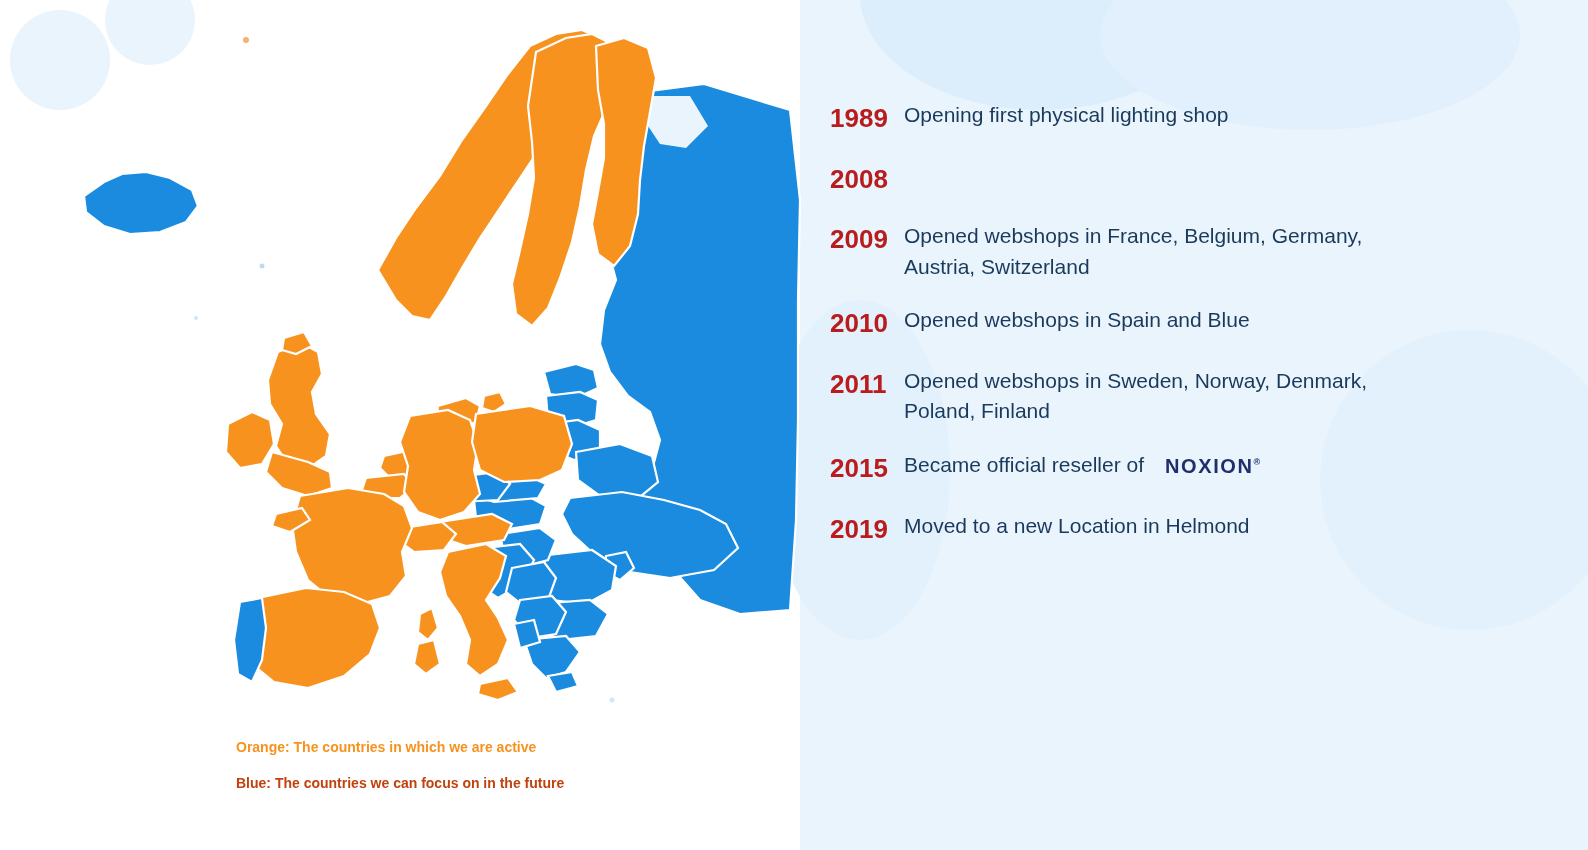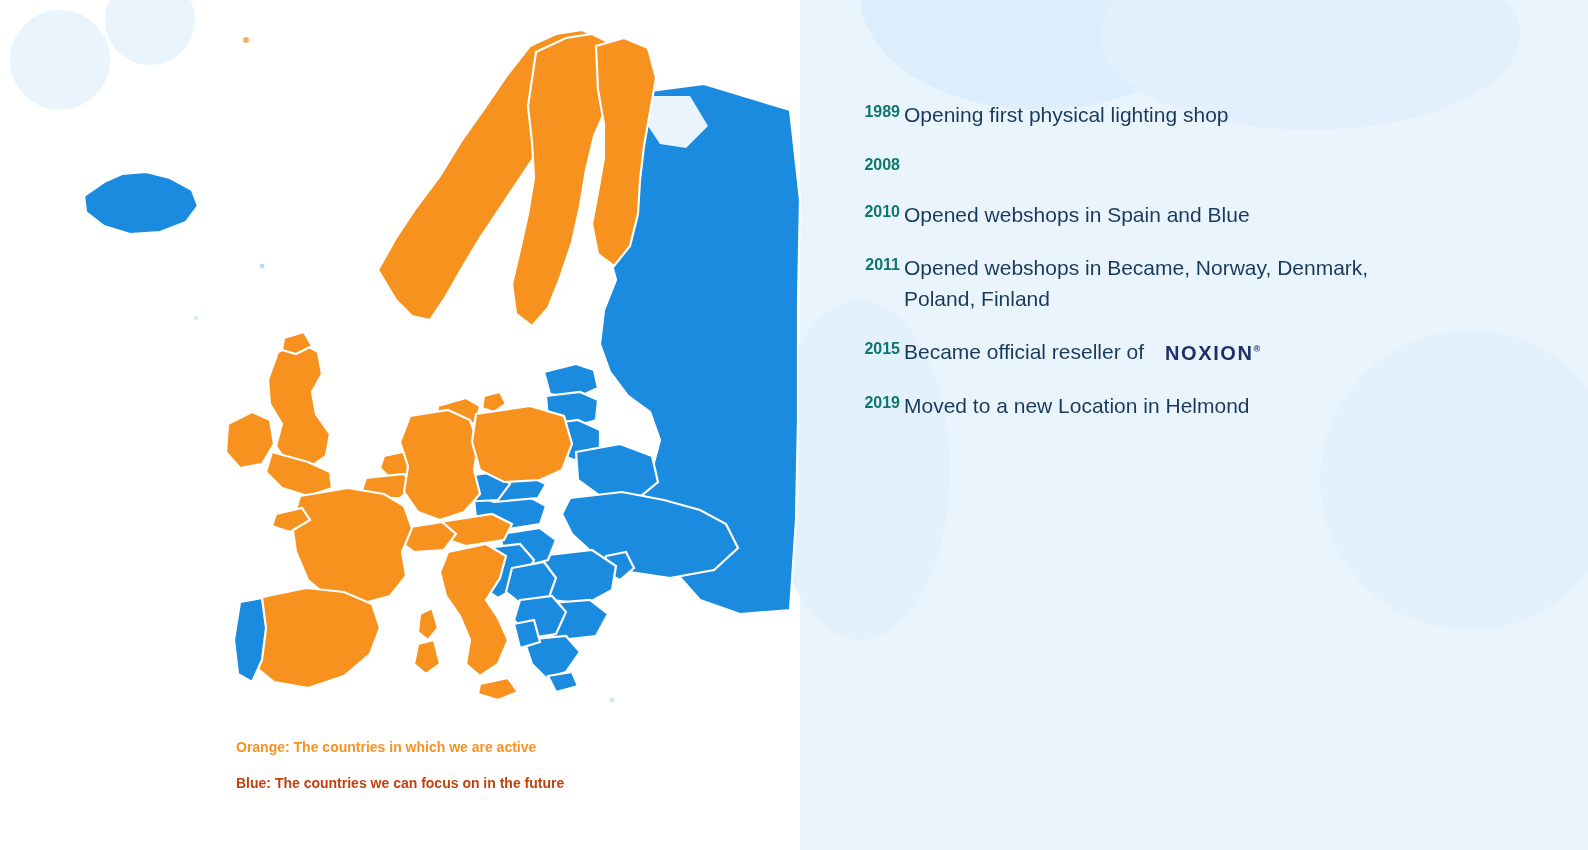"1989" .tl-year { color: #0f766e -> #b91c1c; font-size: 16px -> 26px; text-align: right -> left }
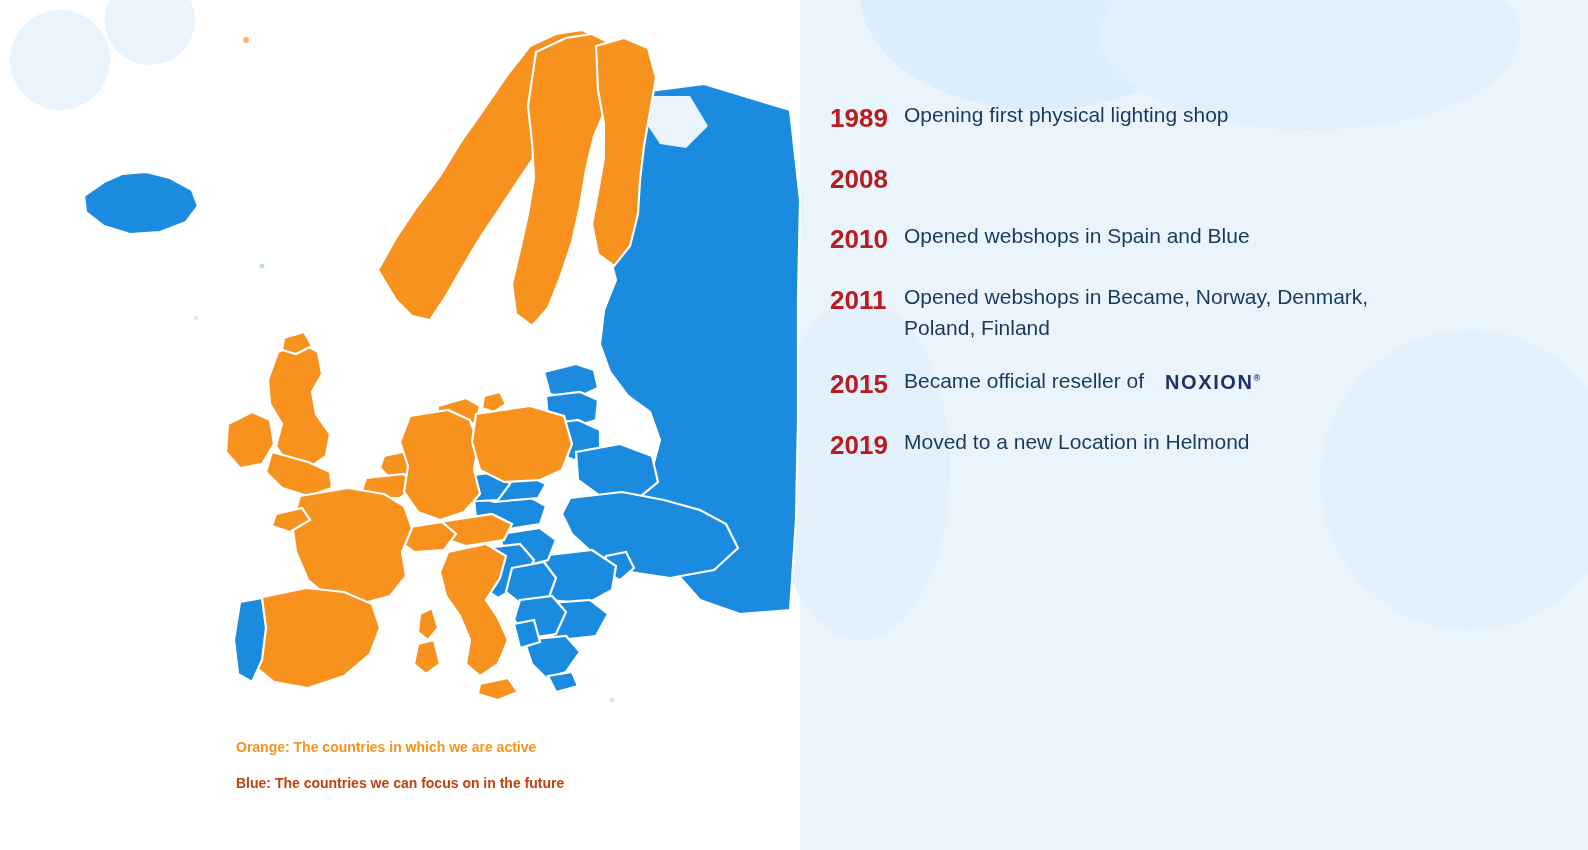"2009" div.tl-row { html: none -> <div> <div>2009</div> <div> <span>Opened webshops in France, Belgium, Germany,</span> <span>Austria, Switzerland</span> </div> </div> }
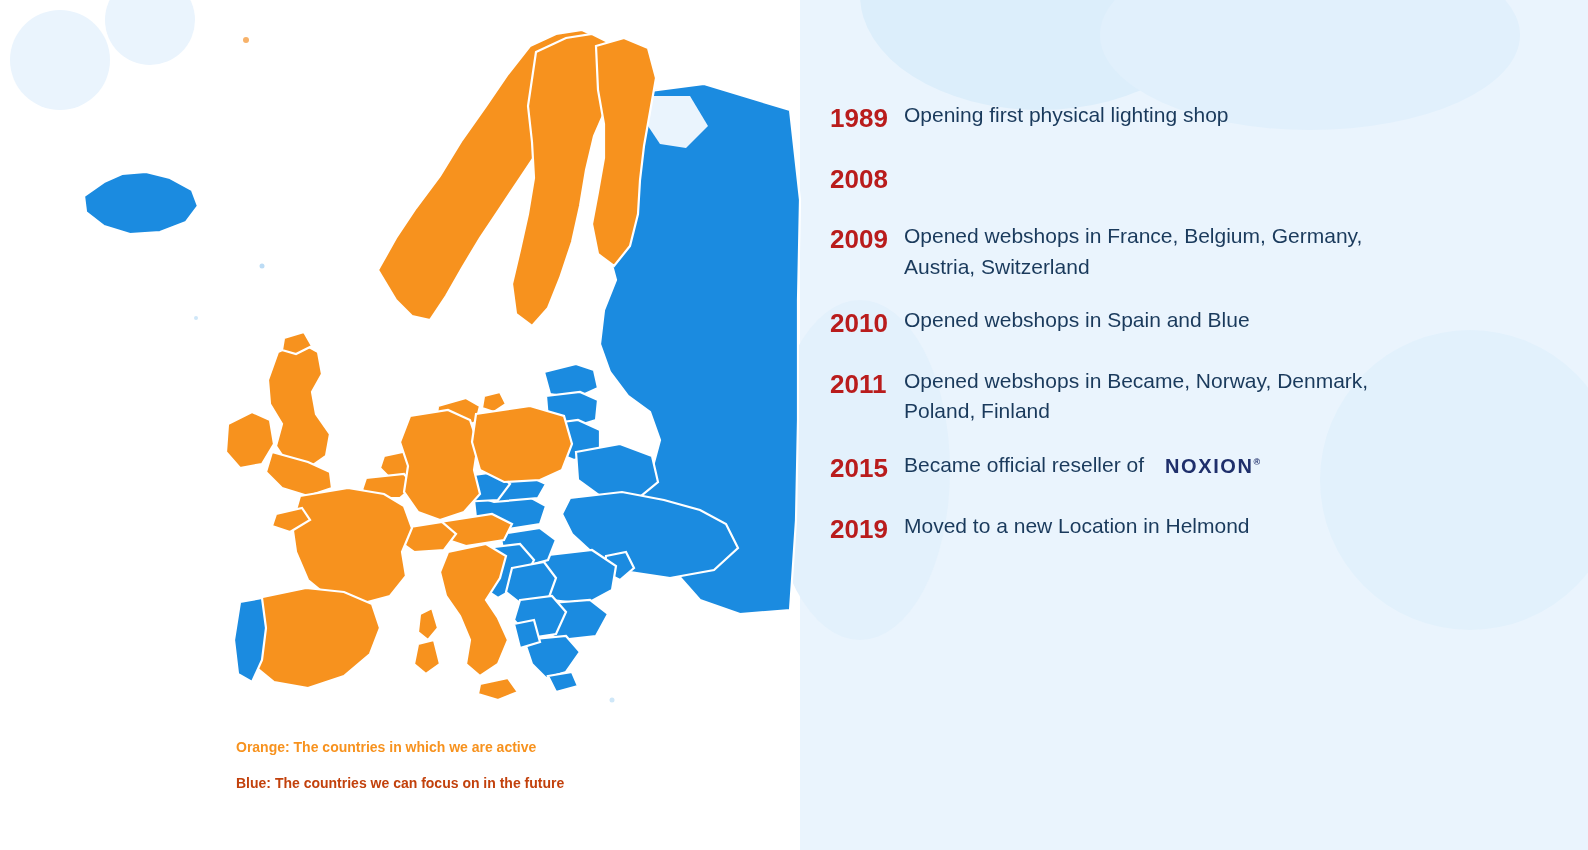"Opened webshops in Became, Norway," span { text: Became -> Sweden }
